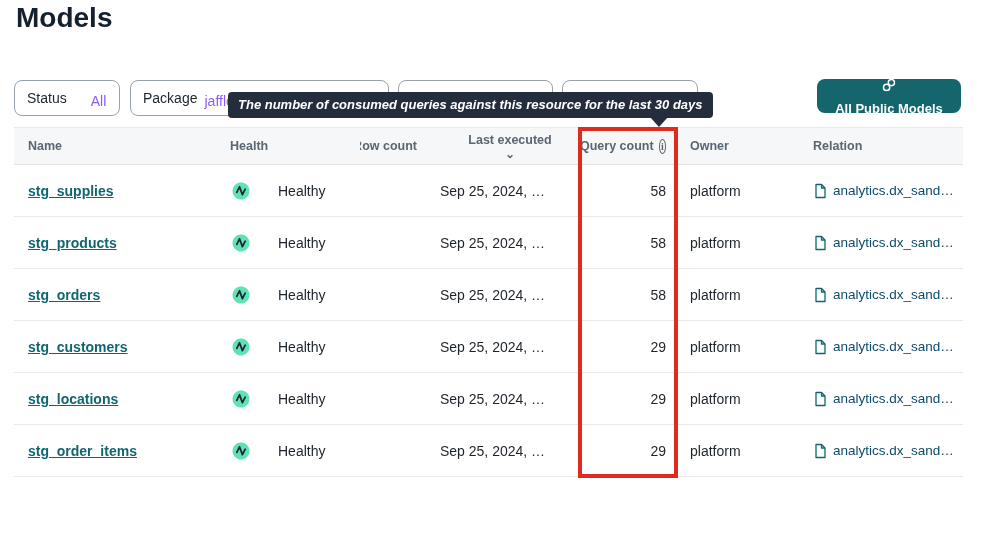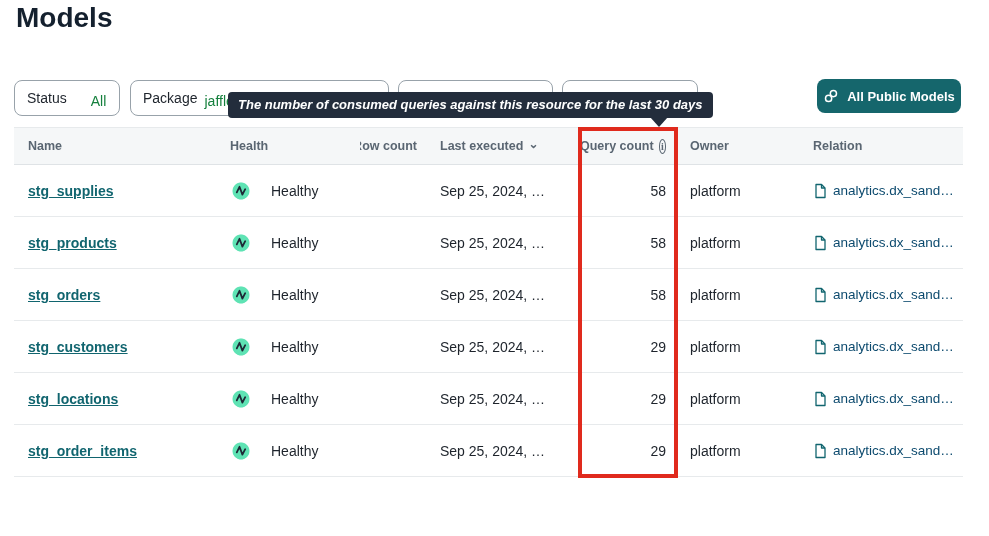"All" .filter-value { color: #15803d -> #8b5cf6 }
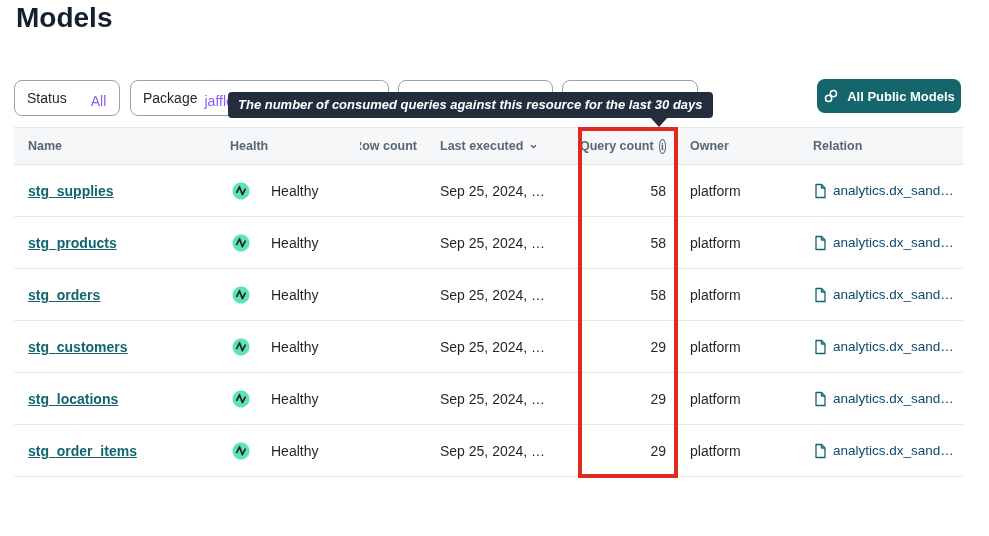"All Public Models" .btn-public { flex-direction: none -> column }
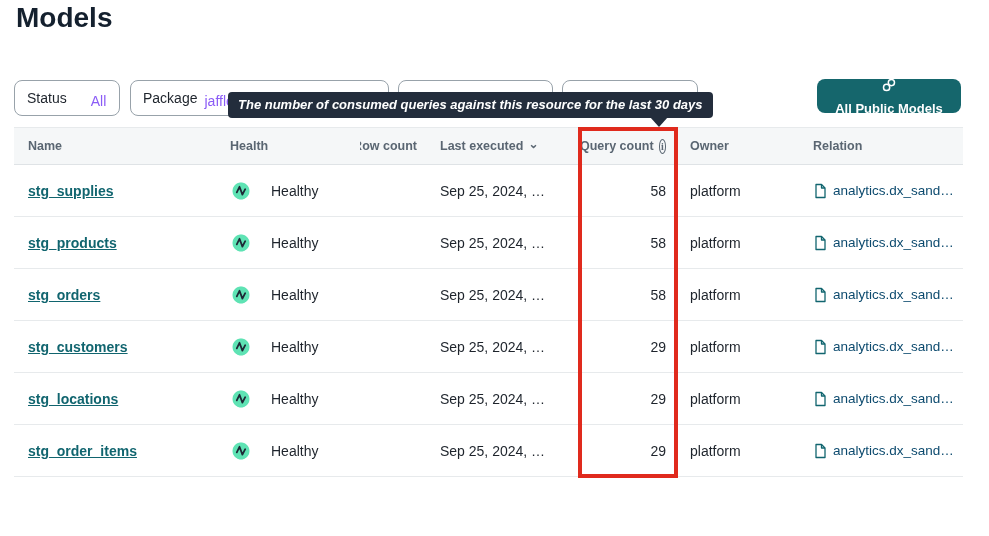"Last executed" .c-lastexec { flex-direction: none -> column }
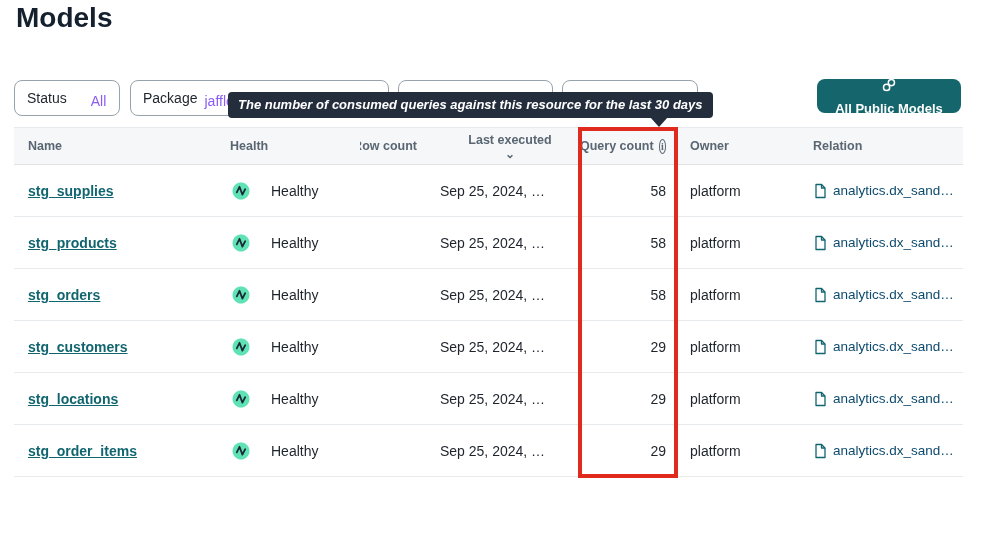"Healthy" .c-health { gap: 19px -> 26px }
